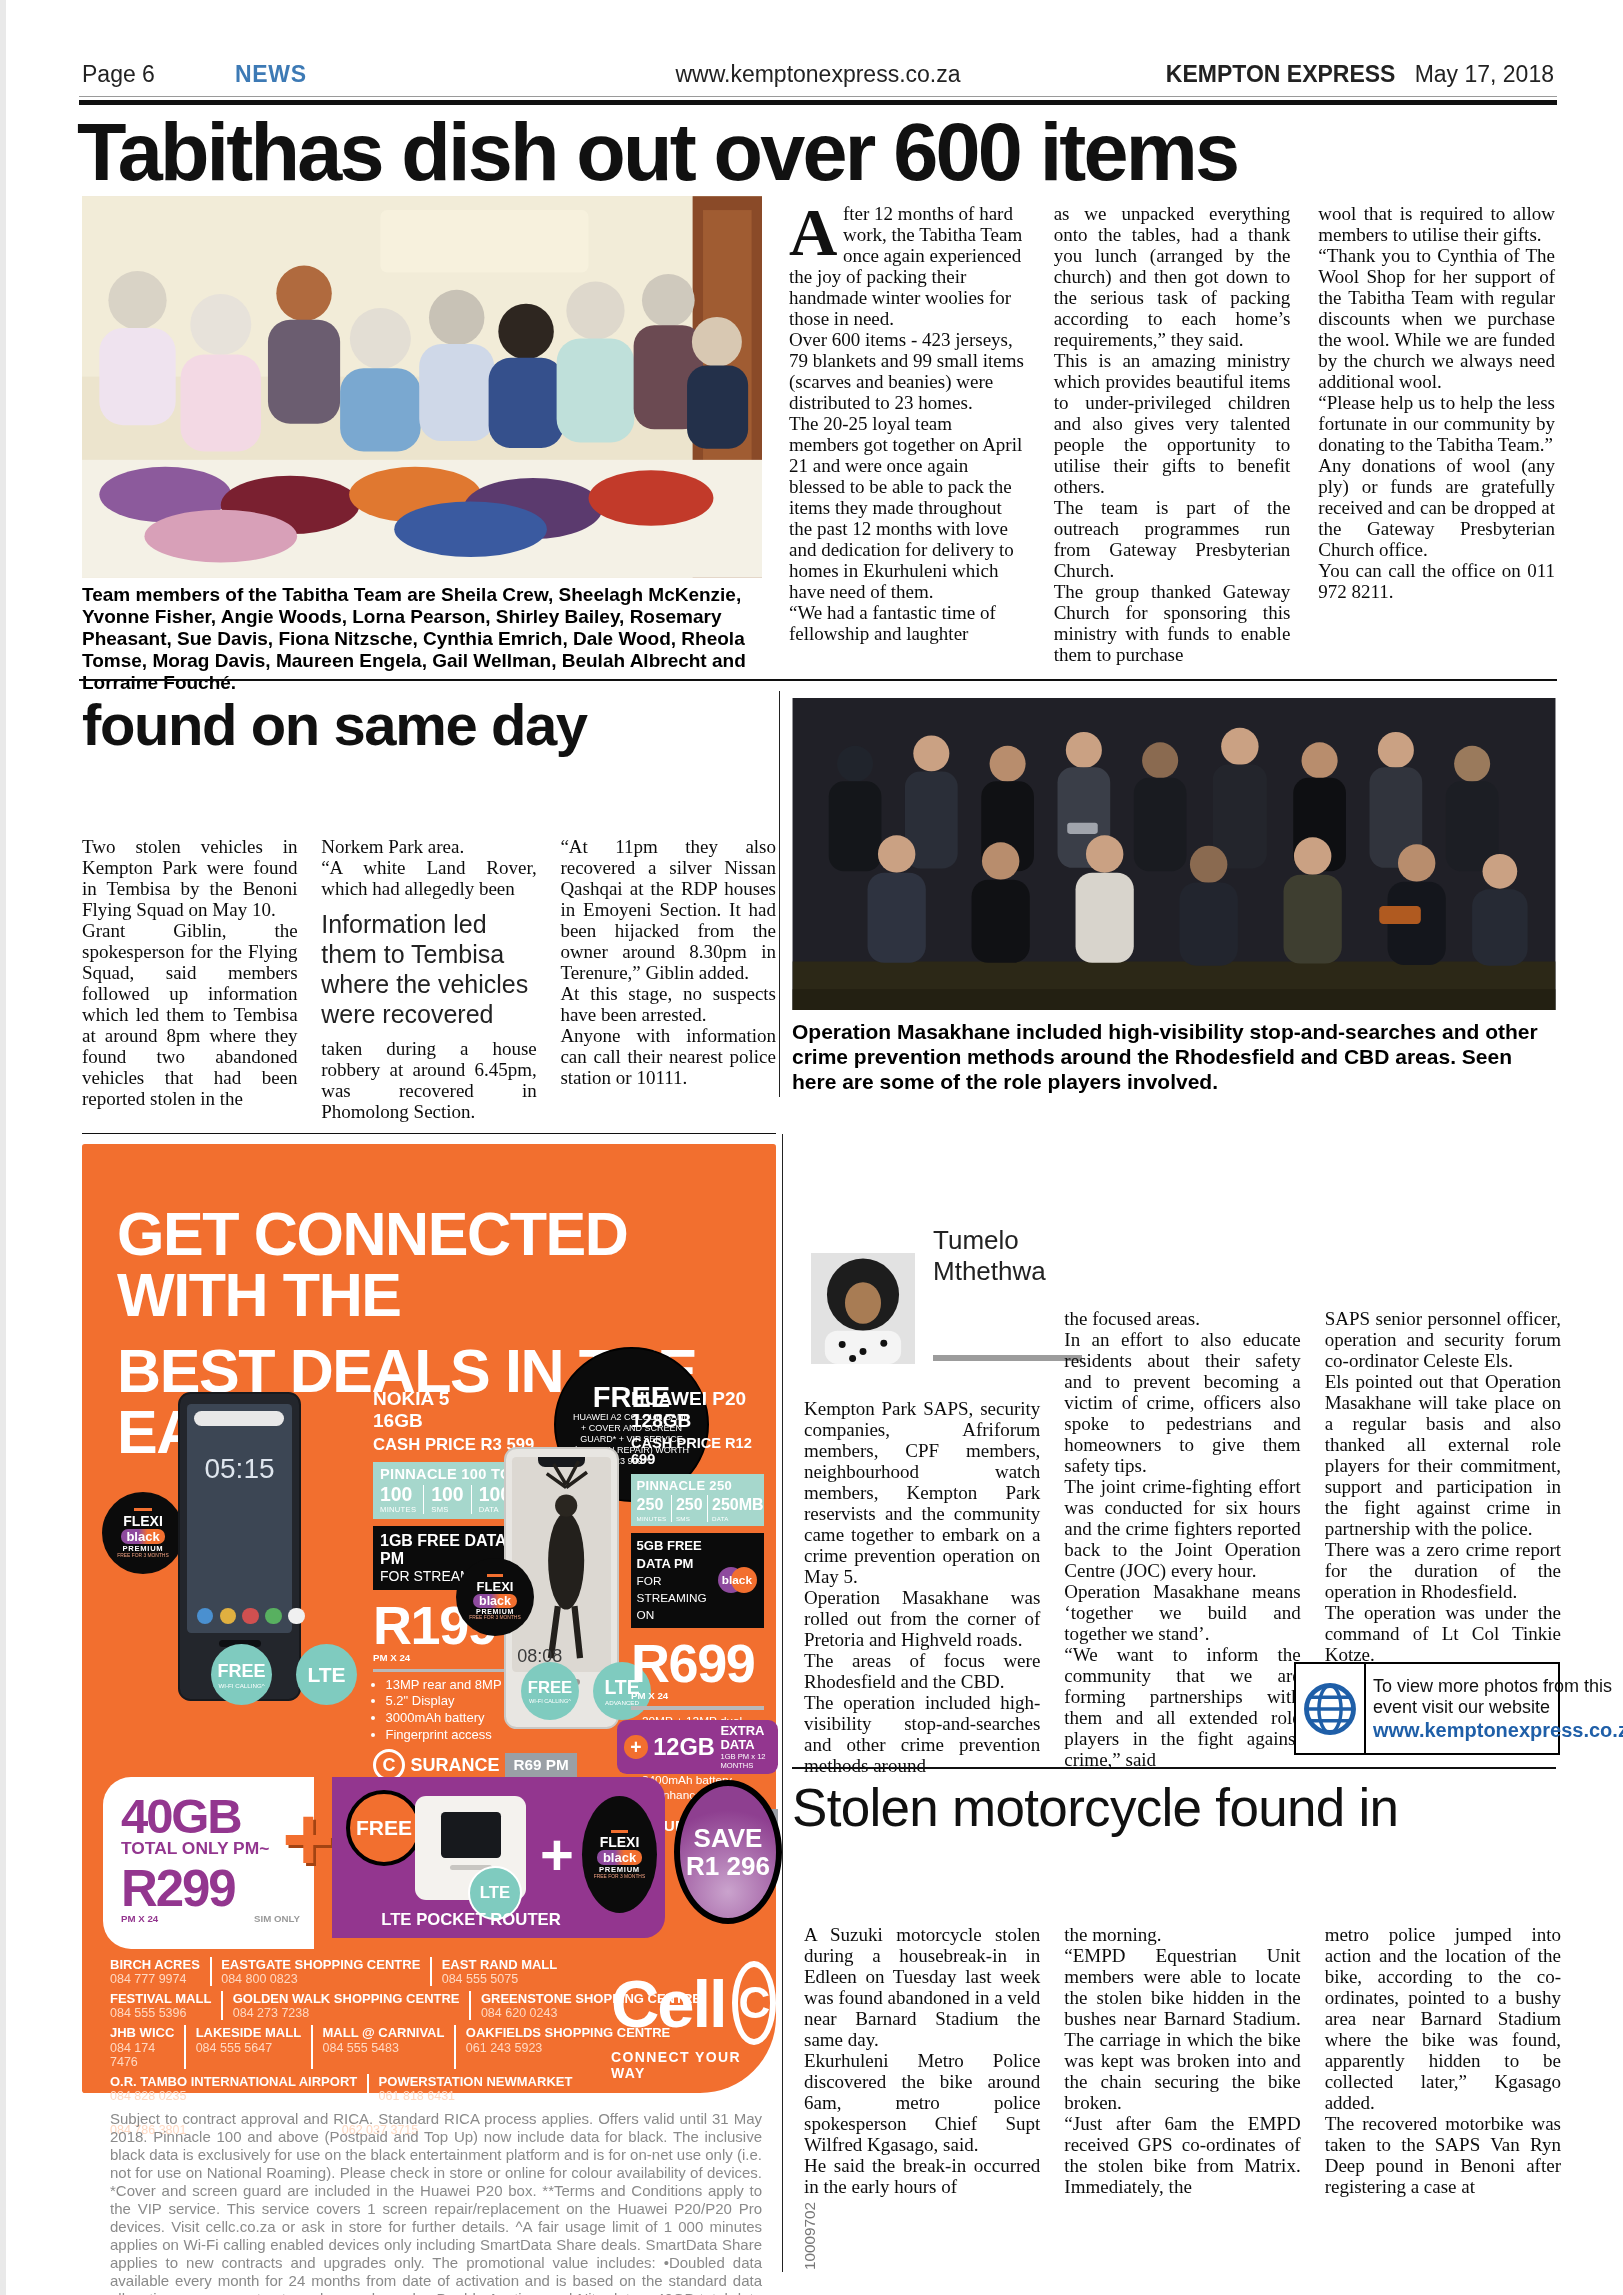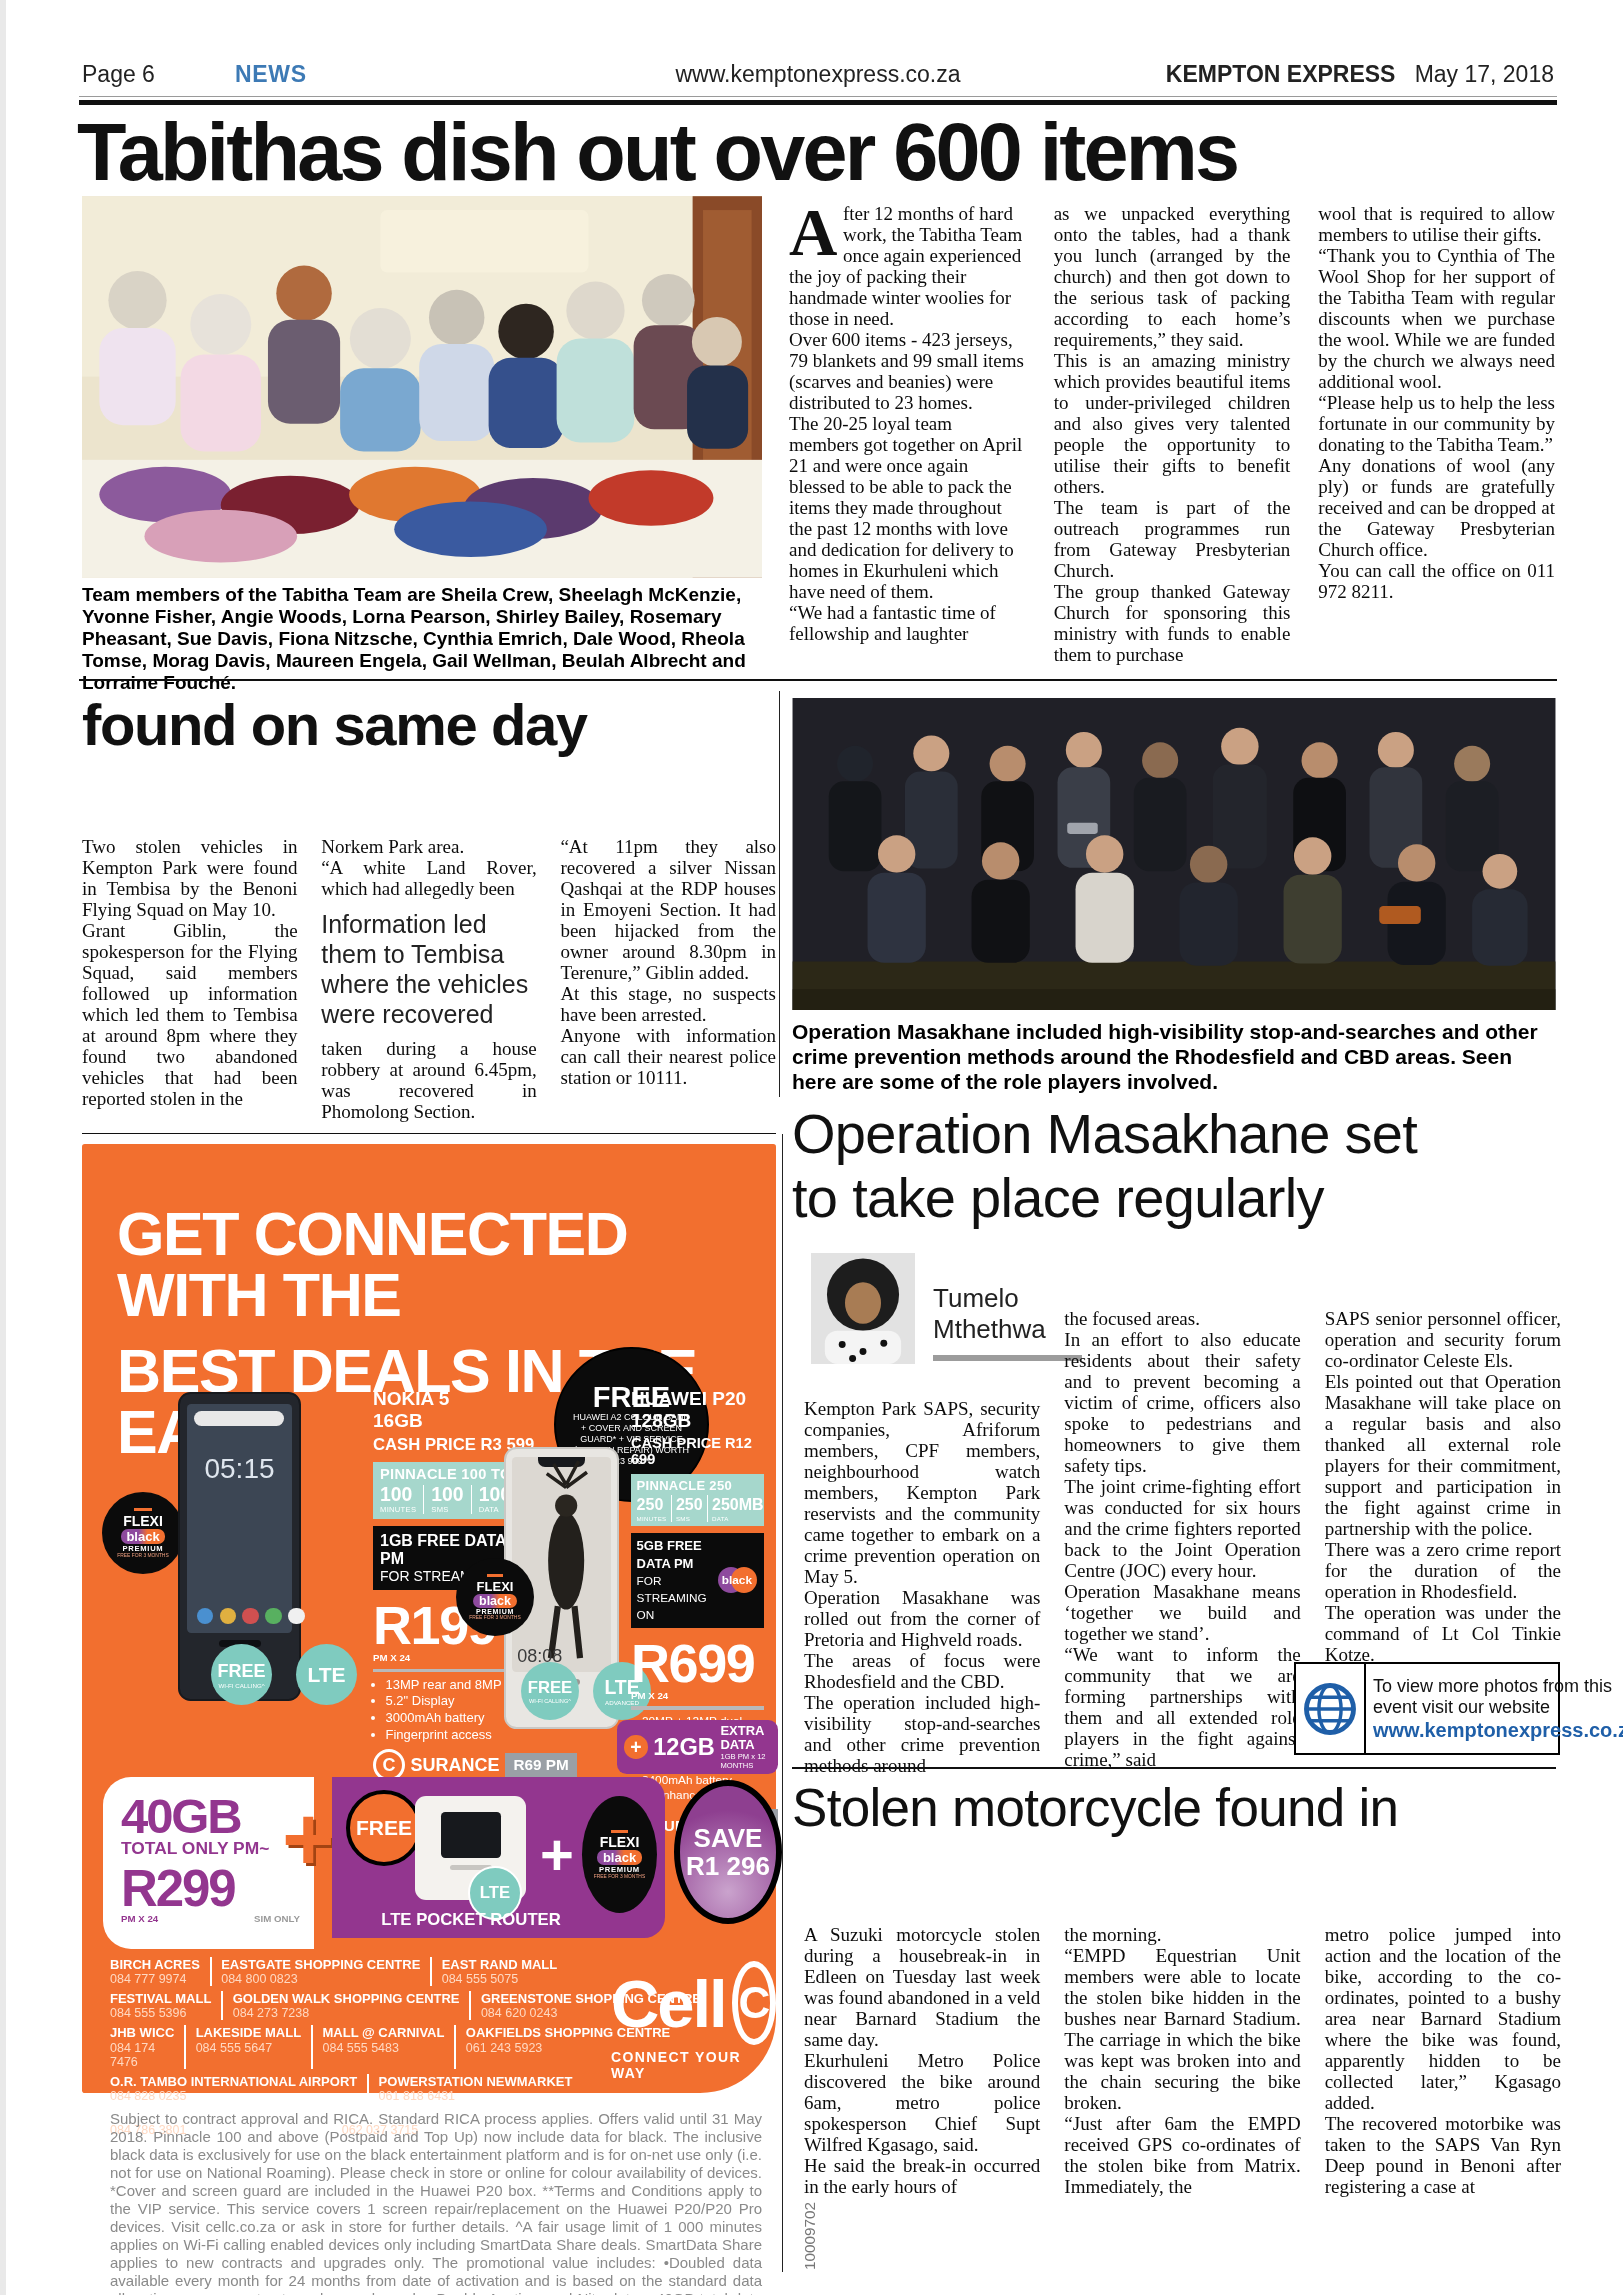"Operation Masakhane set" div.abs { html: <div> <div>Operation Masakhane set</div> <div>to take place regularly</div> </div> -> none }
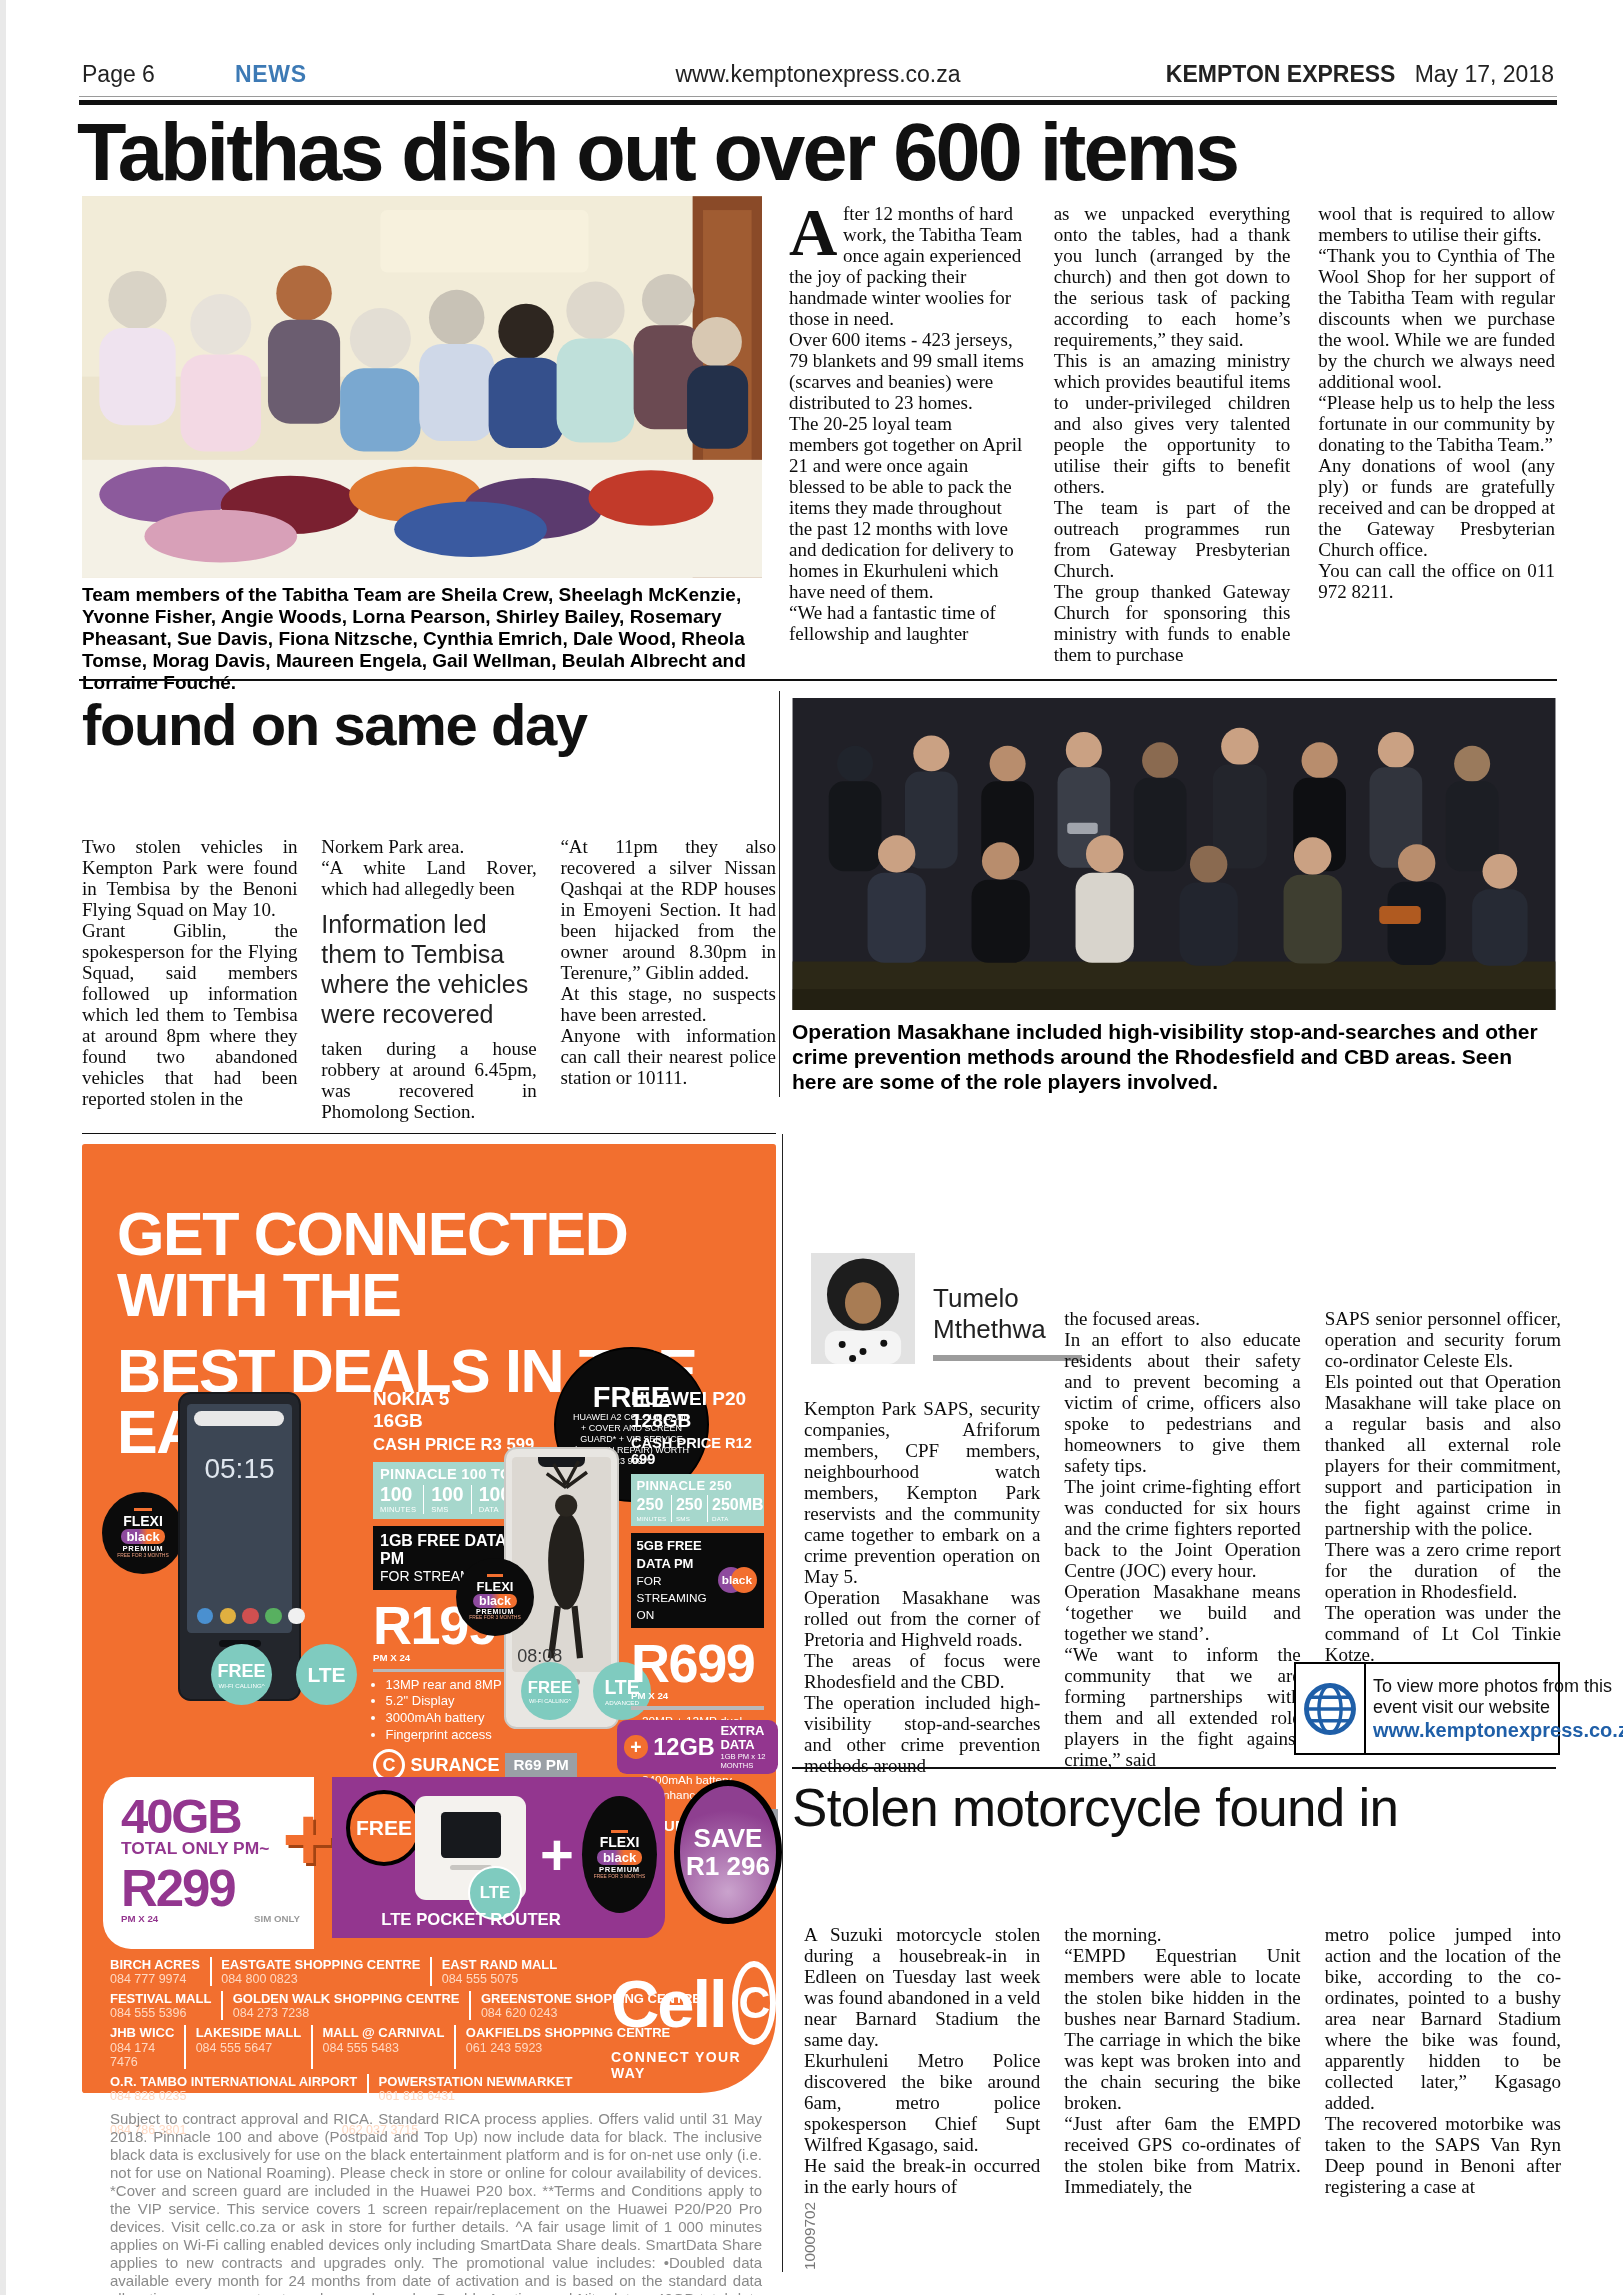"Tumelo" div.abs { top: 1283px -> 1225px }
